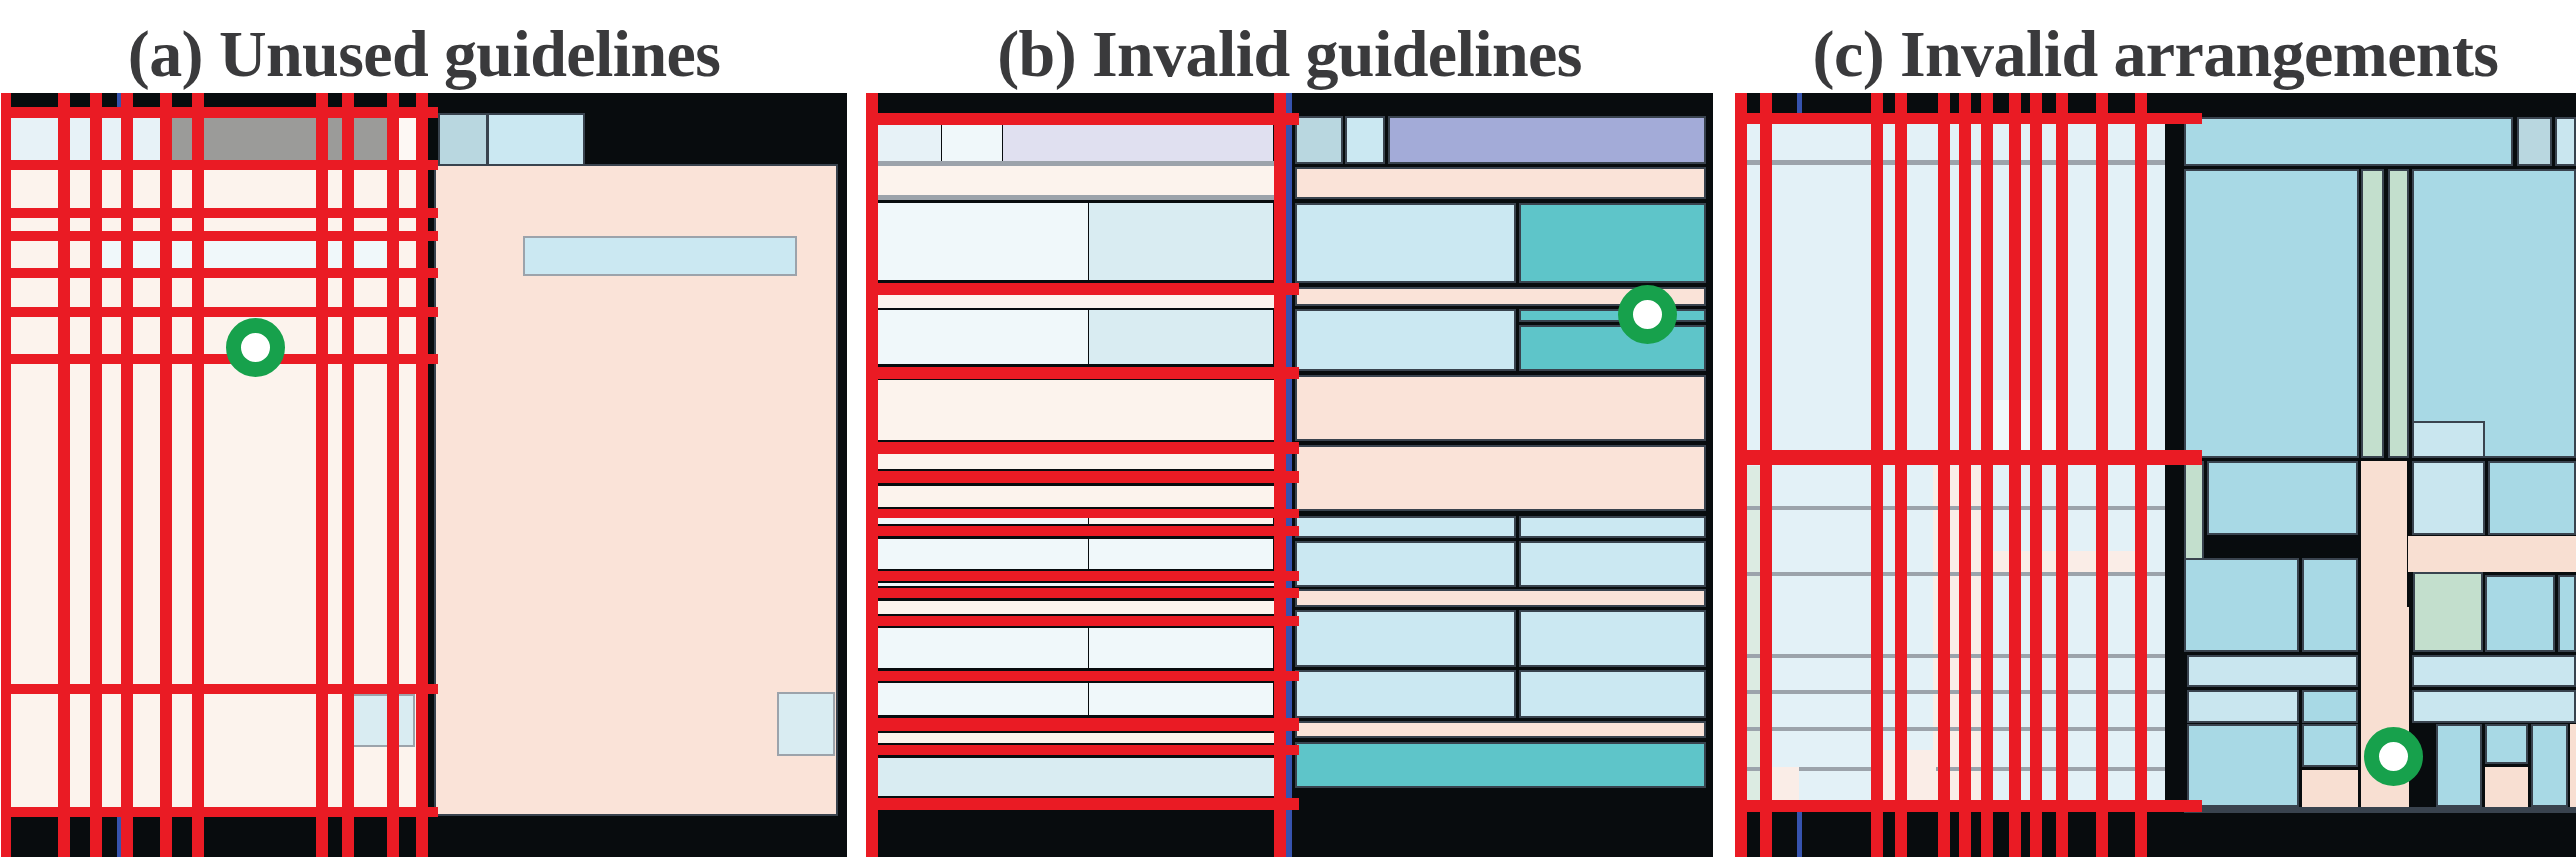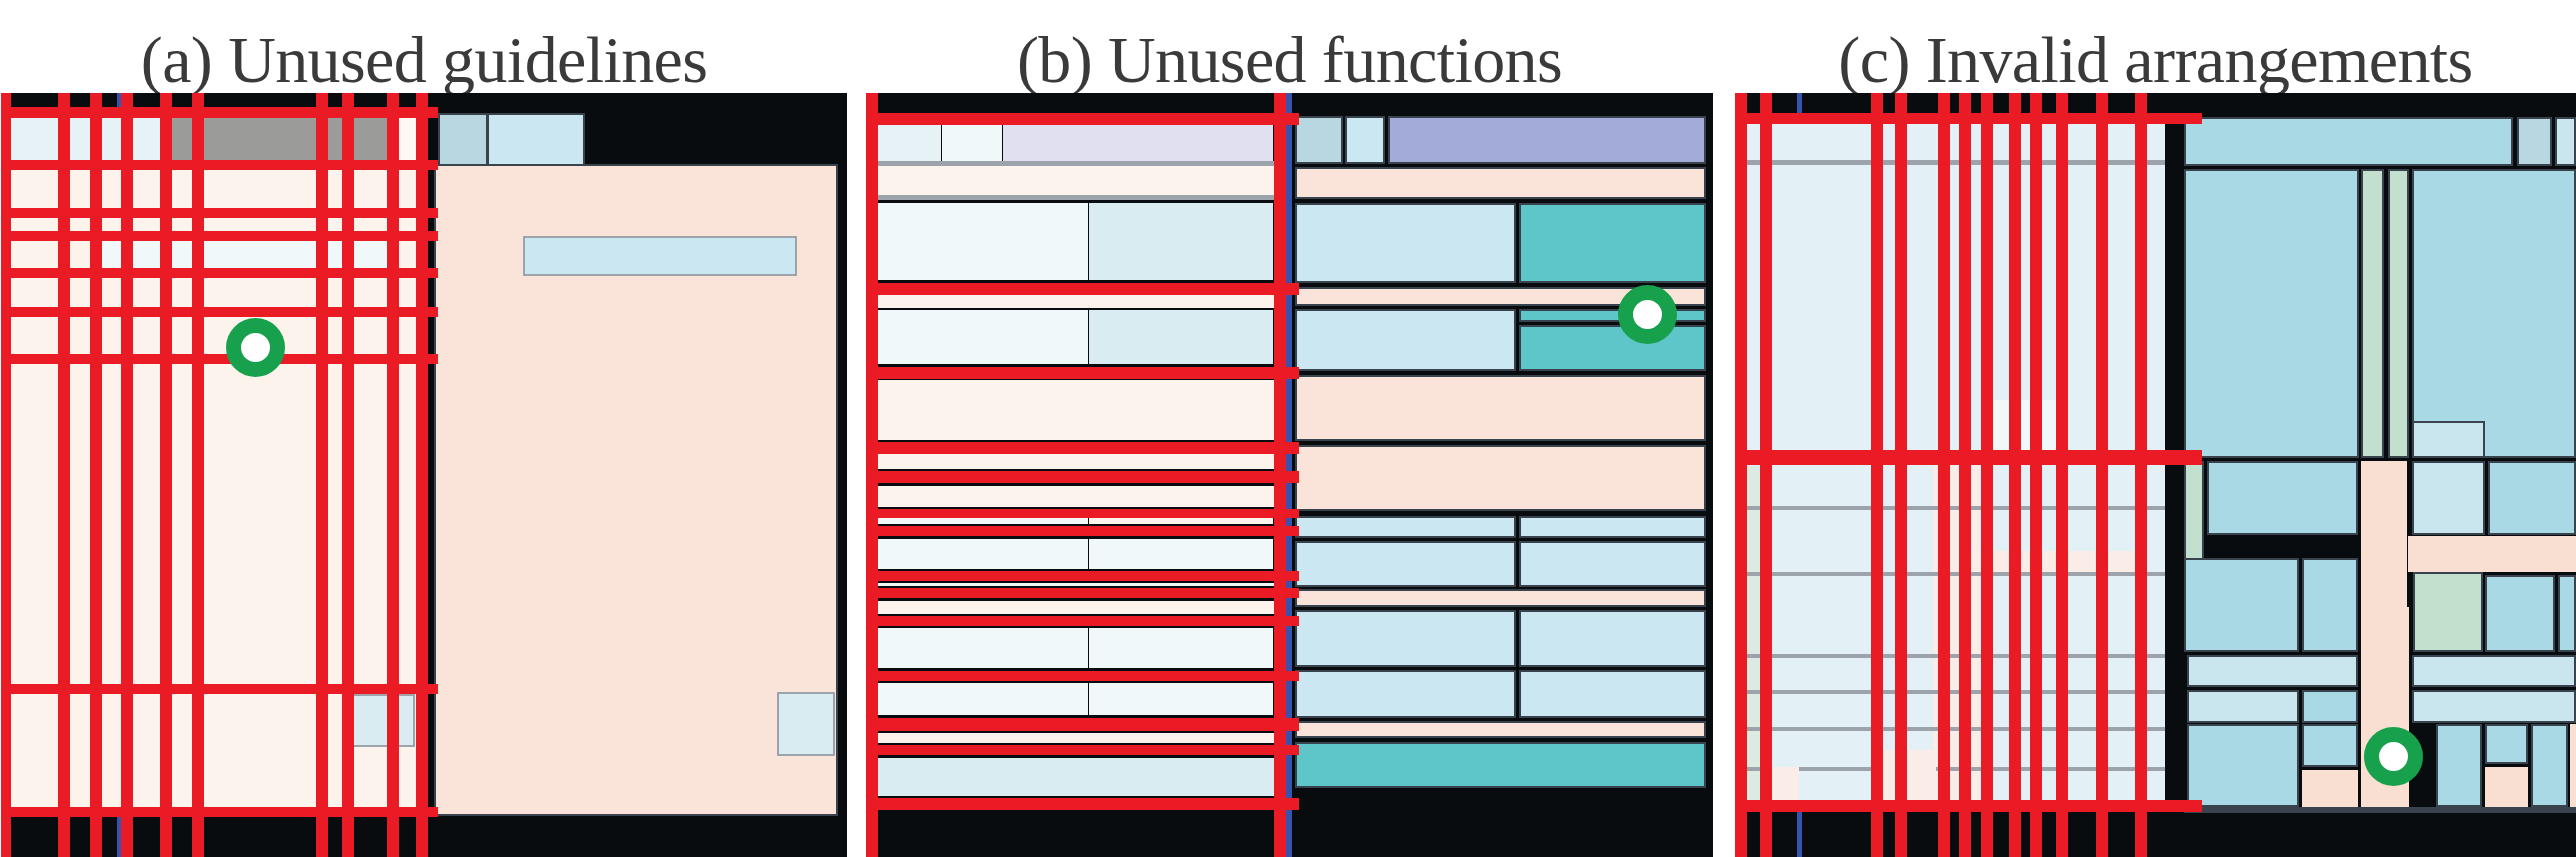"(a) Unused guidelines" .panel-title { font-weight: normal -> bold; top: 14px -> 8px }
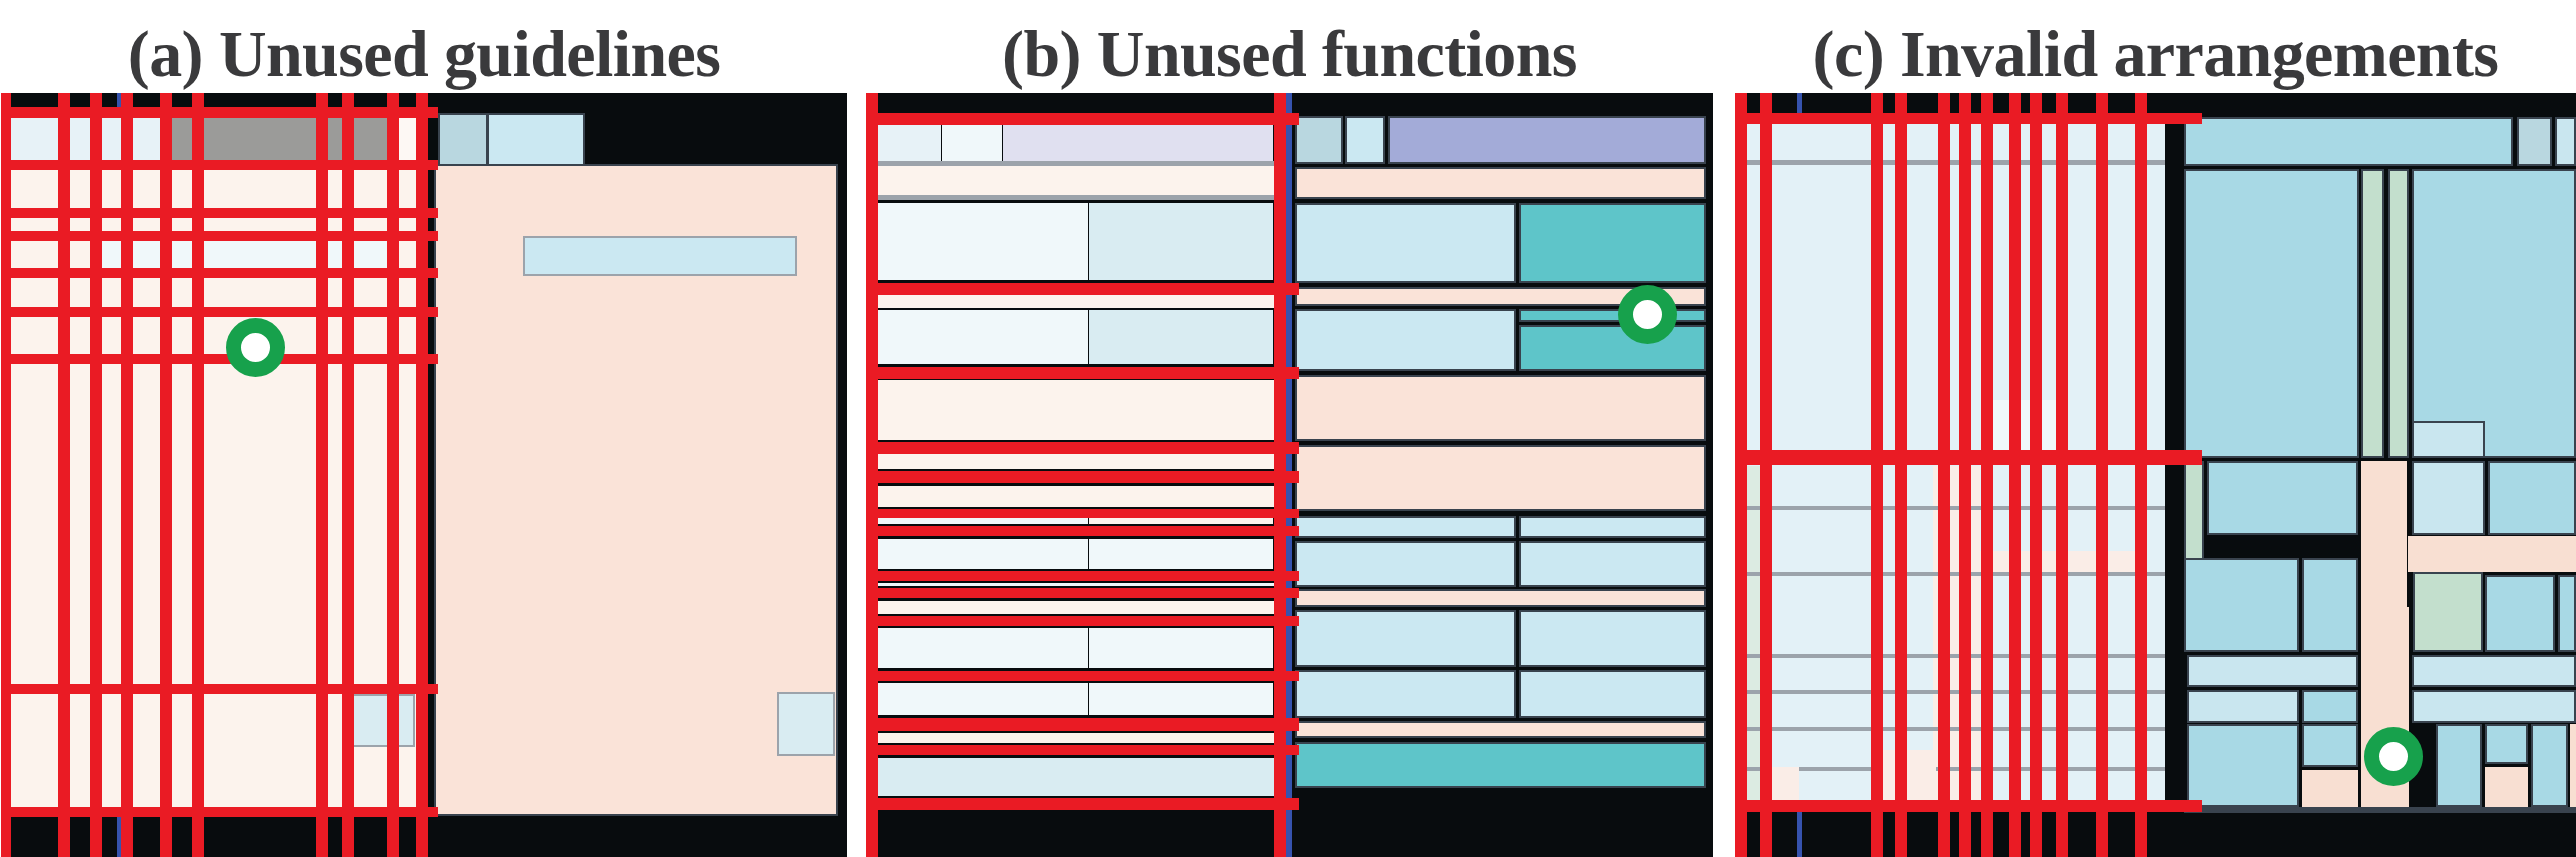"(b) Unused functions" div.panel-title { text: Unused functions -> Invalid guidelines }
